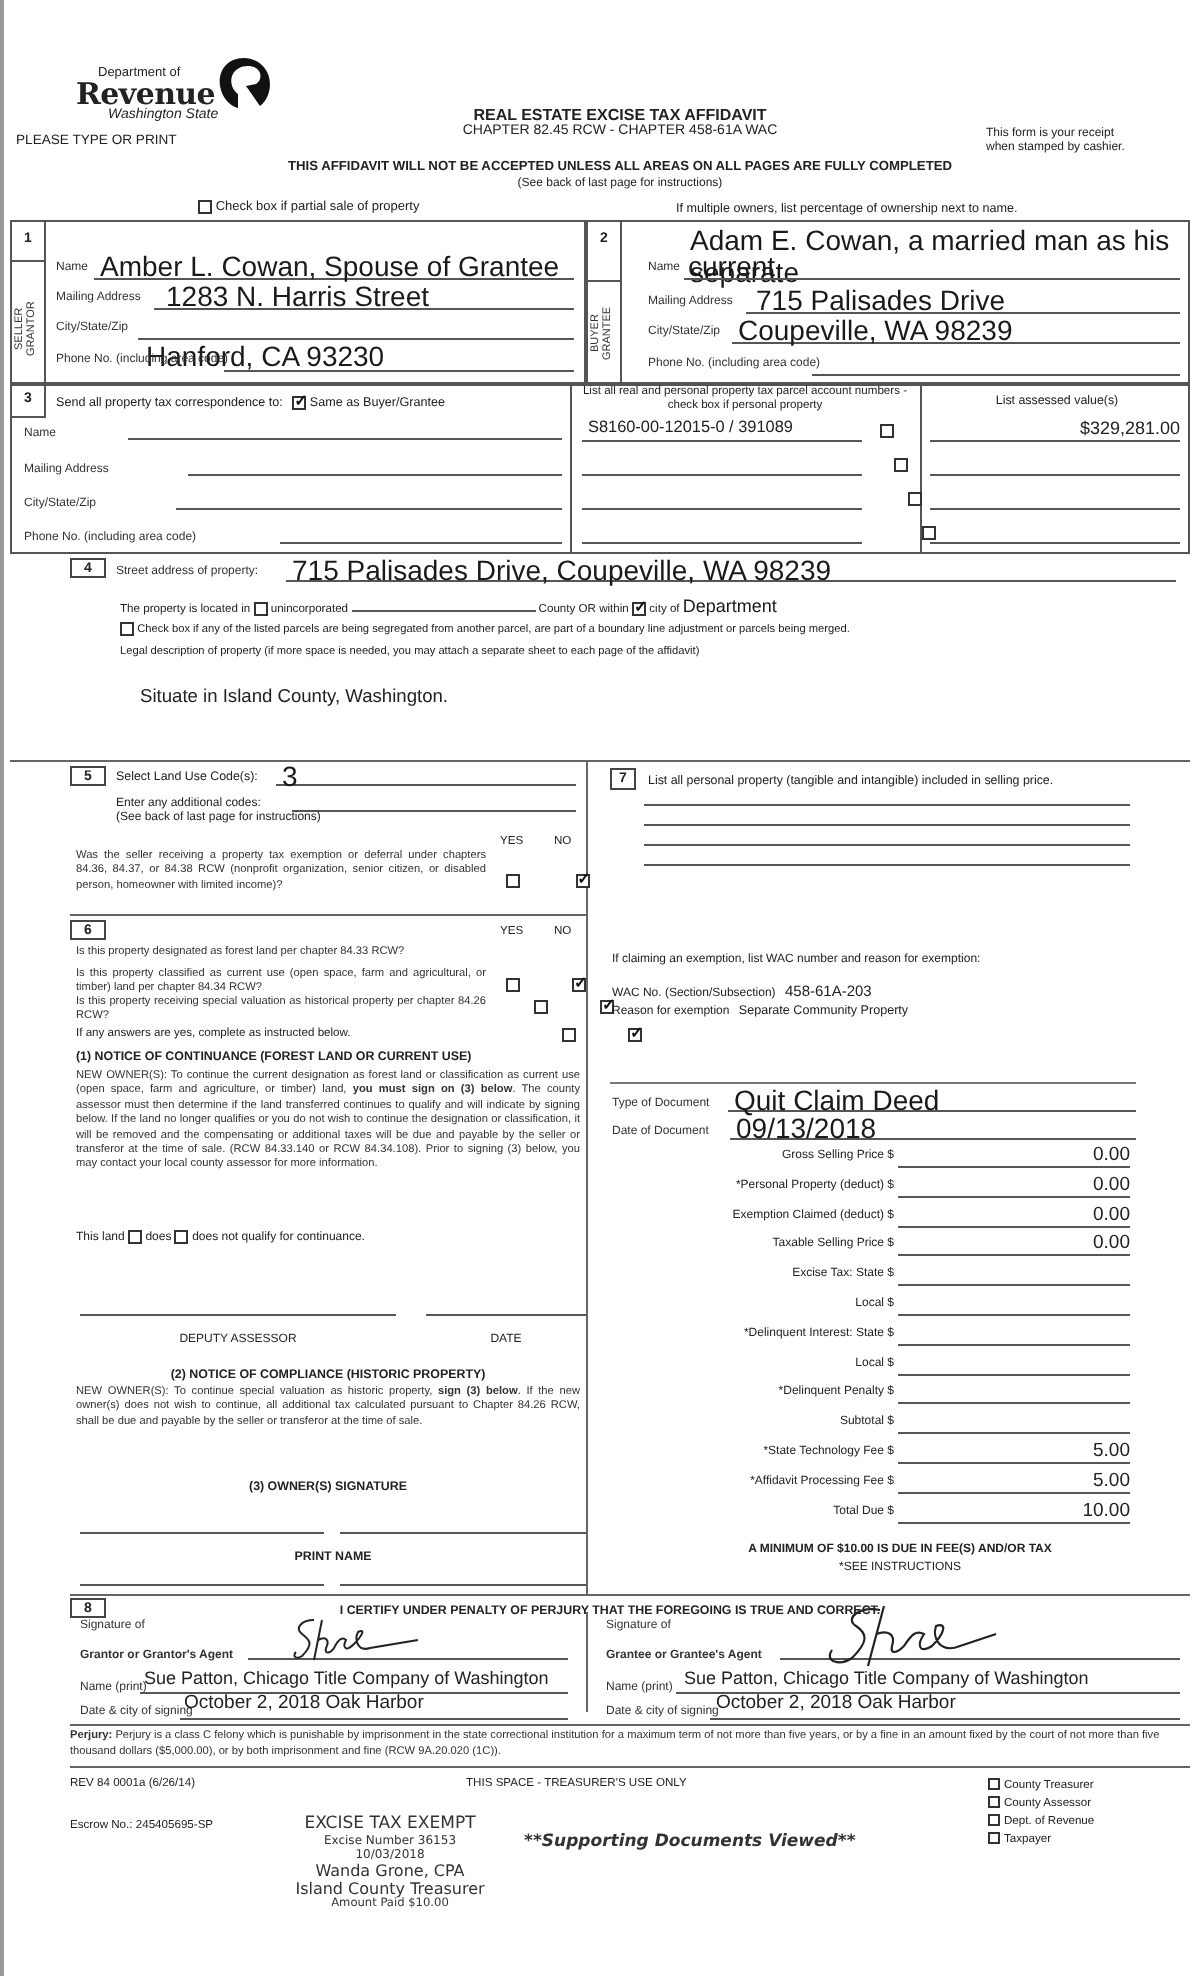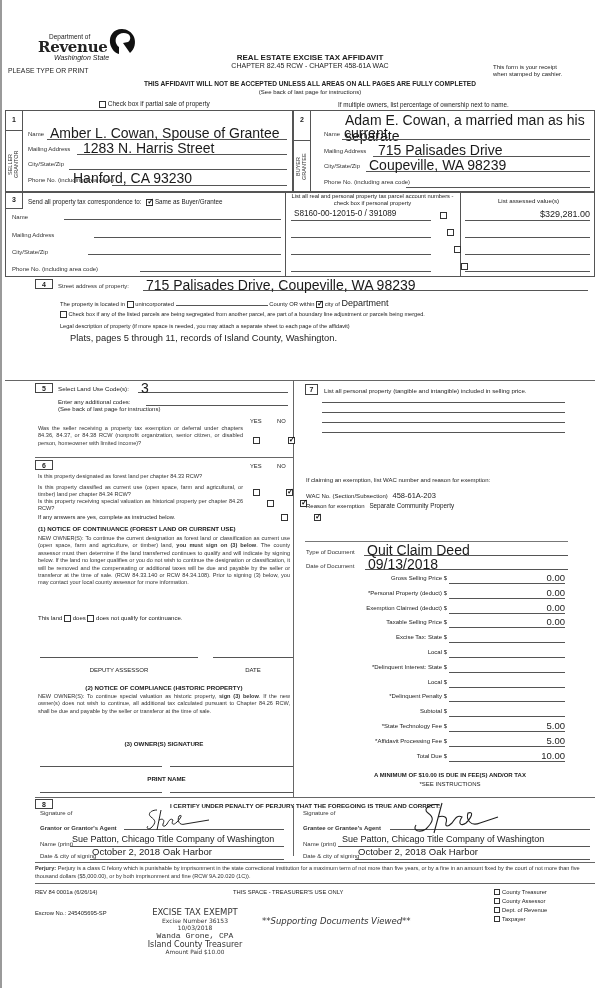"Plats, pages 5 through 11," div { html: <div>Plats, pages 5 through 11, records of Island County, Washington.</div> -> none }
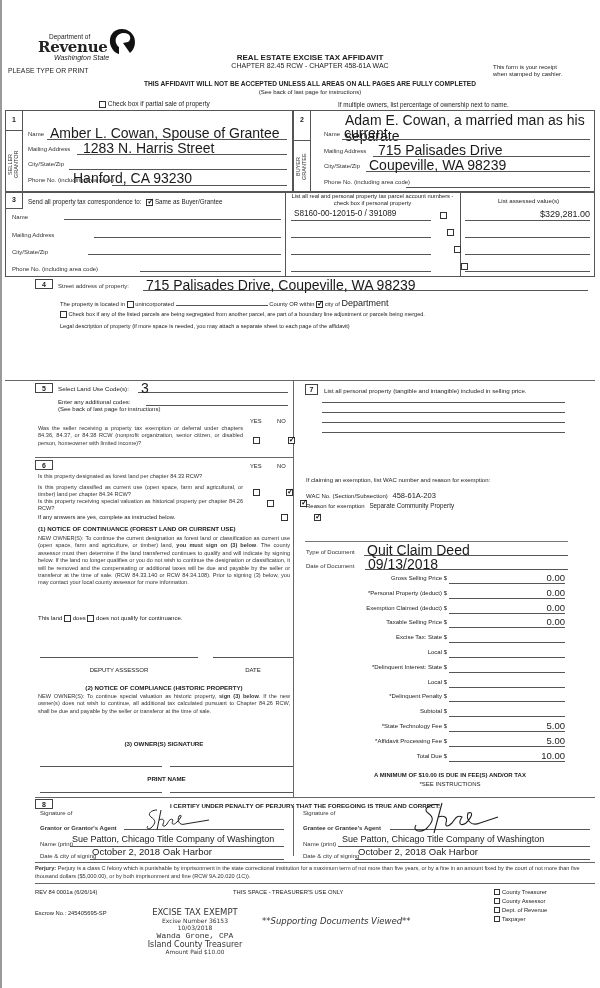"Situate in Island County, Washington." div { html: none -> <div>Situate in Island County, Washington.</div> }
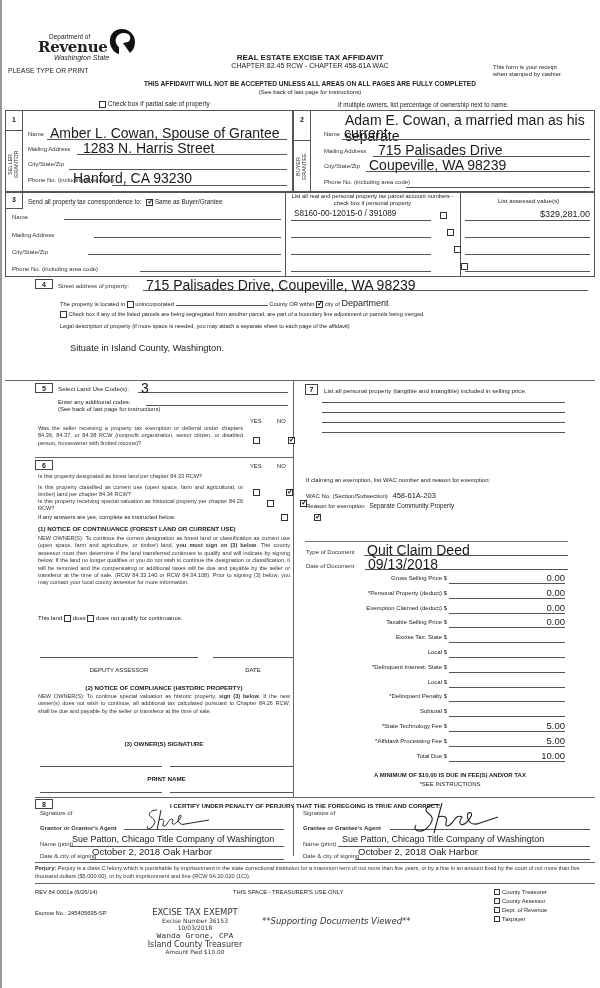"**Supporting Documents Viewed**" div.abs { font-weight: none -> bold }
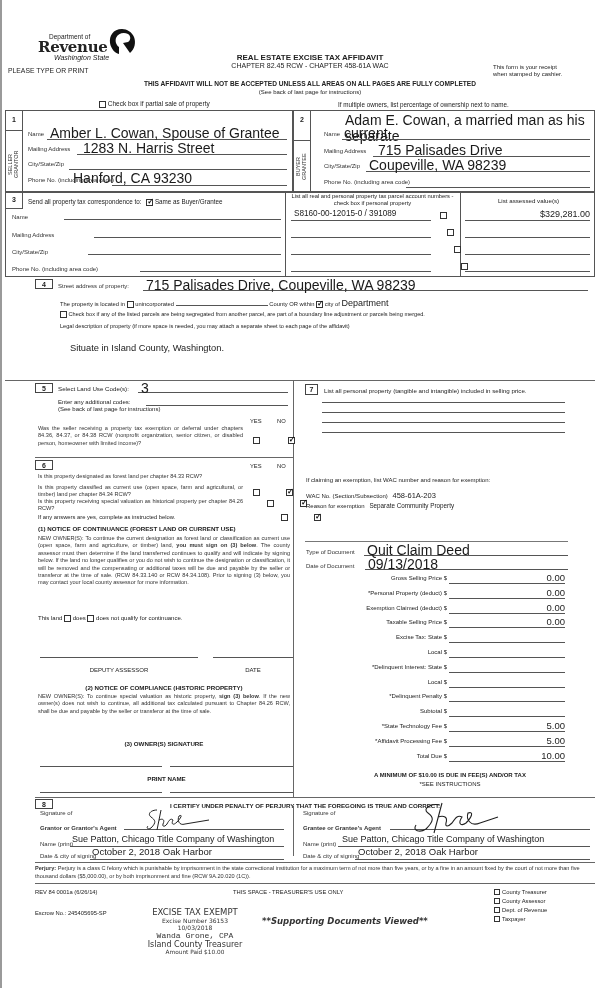"Wanda Grone, CPA" div { font-family: Liberation Mono, monospace -> none }
